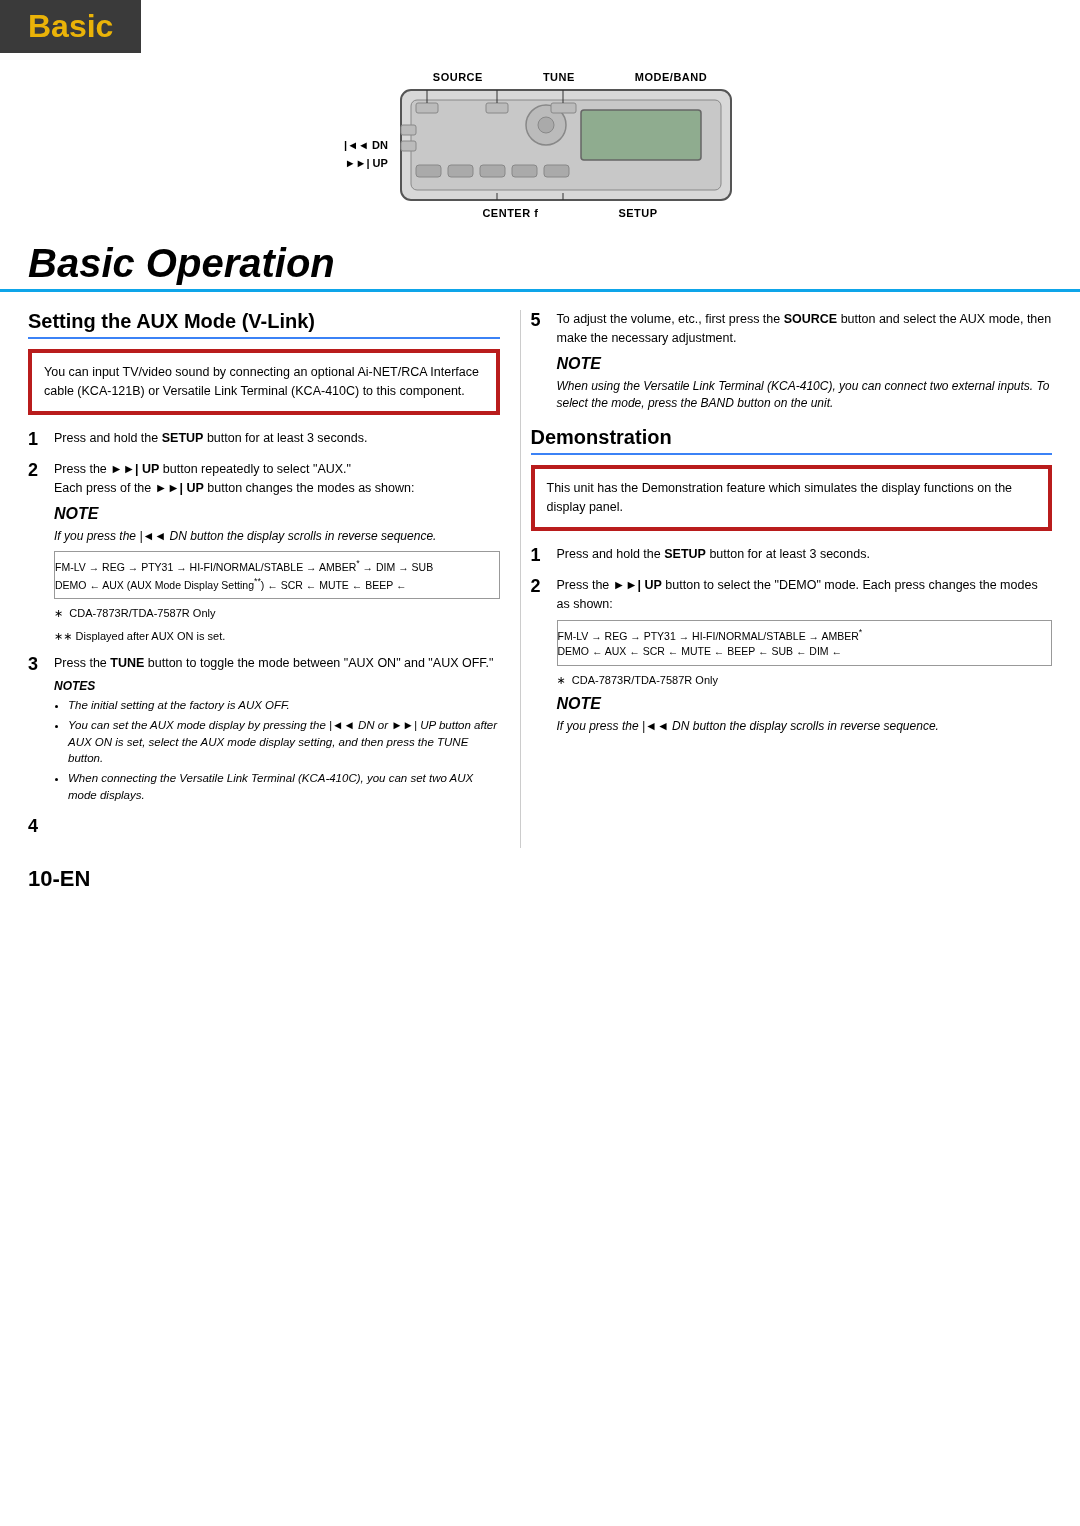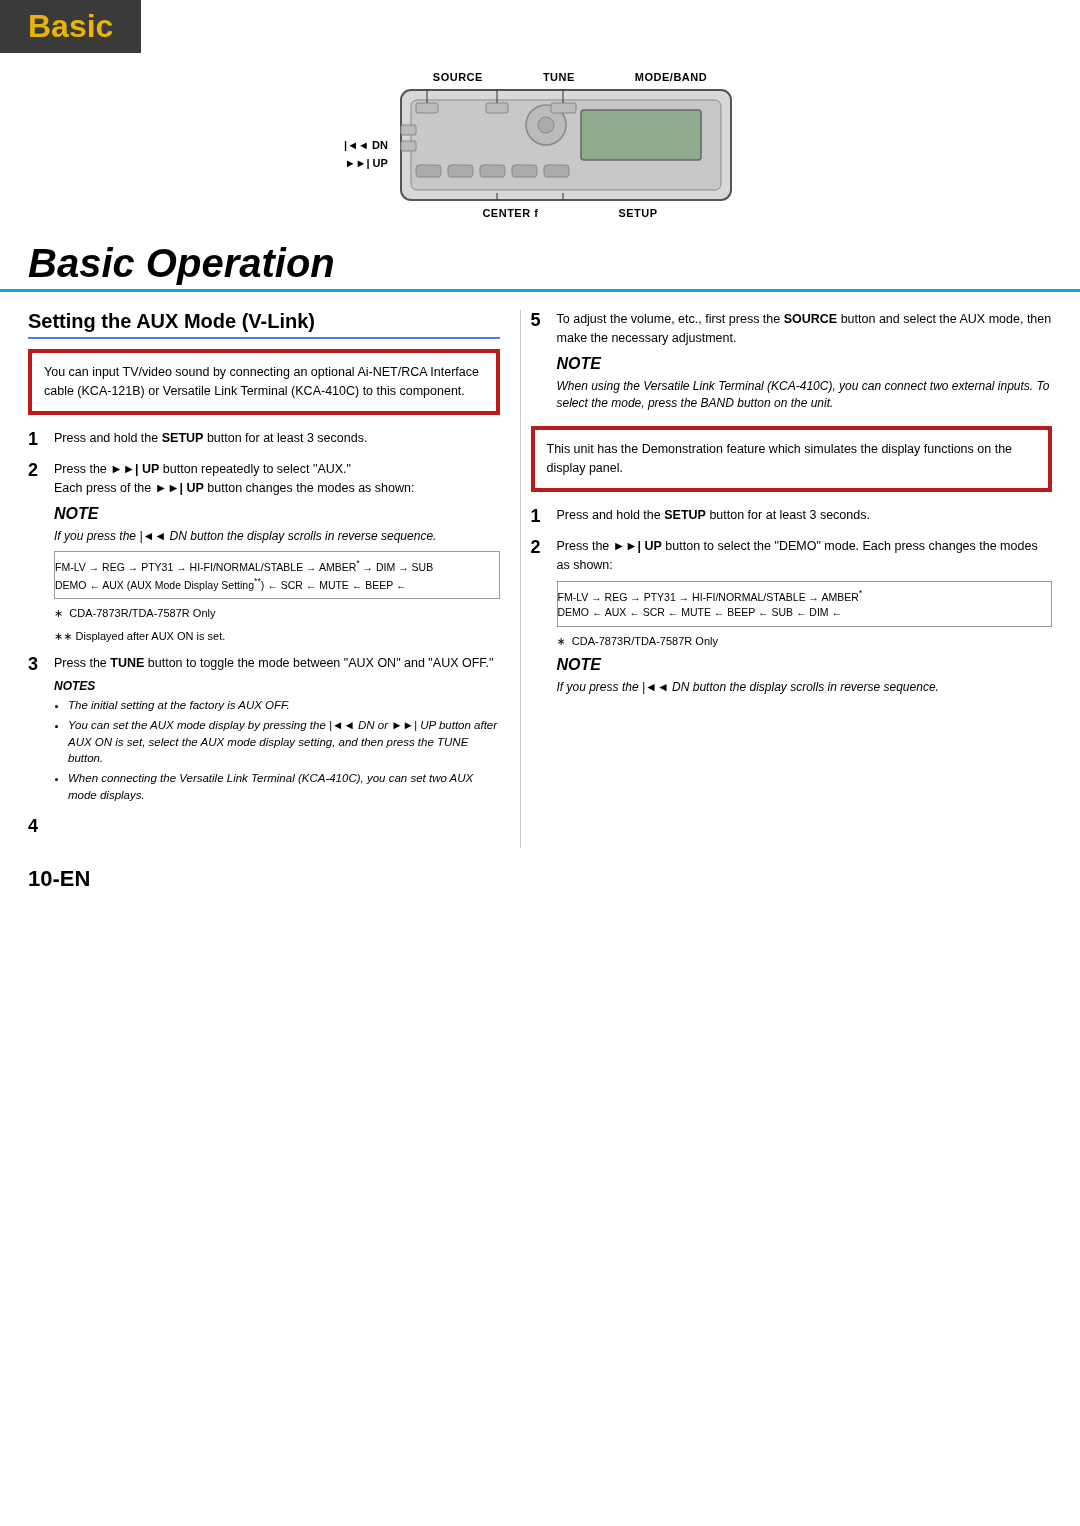"Demonstration" div.section-title { html: none -> <div>Demonstration</div> }
